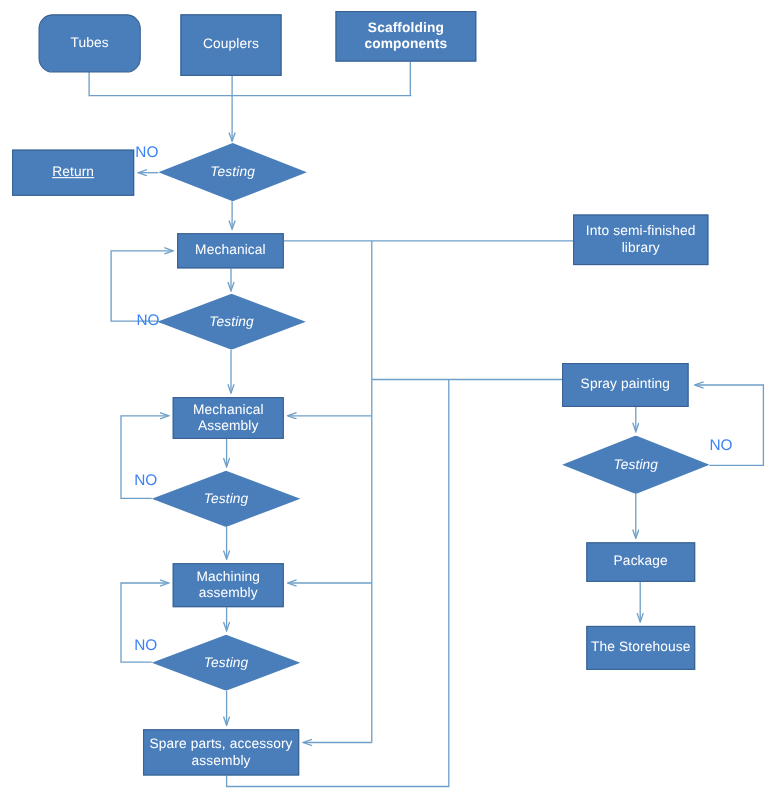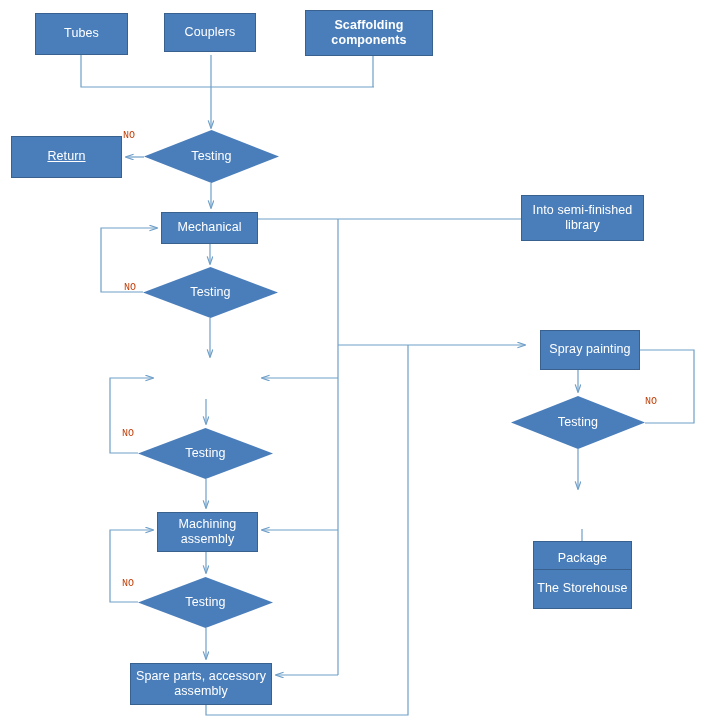"Tubes" div.node { border-radius: none -> 13px; height: 42px -> 53px }
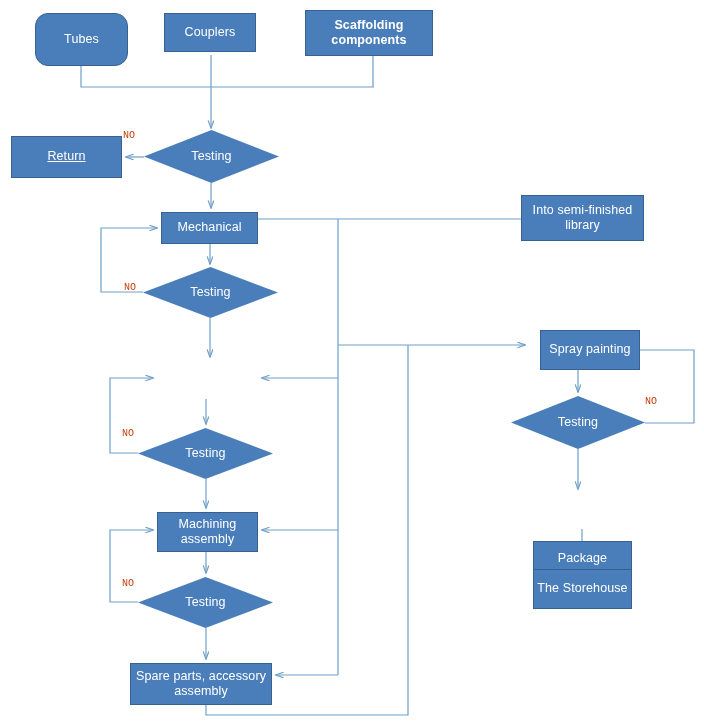"Couplers" div.node { height: 39px -> 56px }
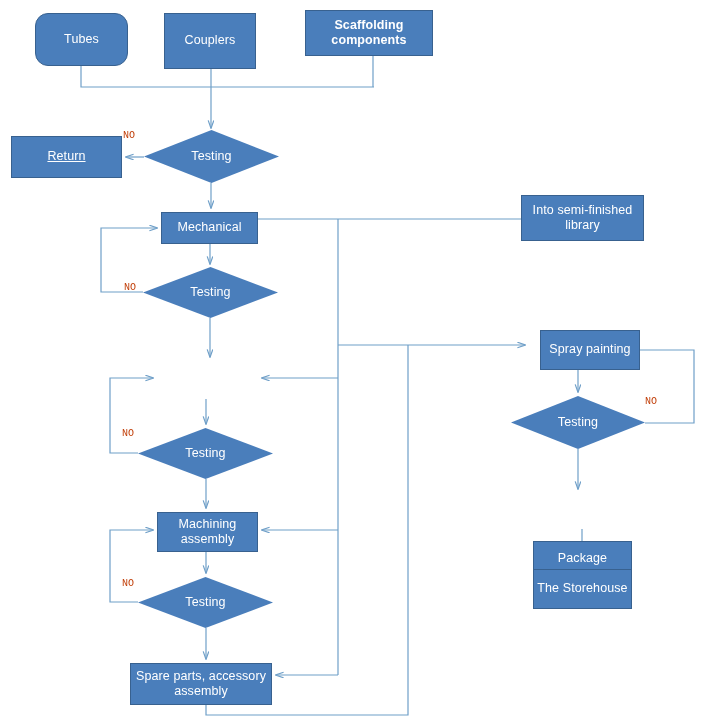"NO" .edge-label { color: #c2410c -> #3b82f6; font-family: Liberation Mono, monospace -> Liberation Sans, sans-serif; font-size: 10px -> 14px }
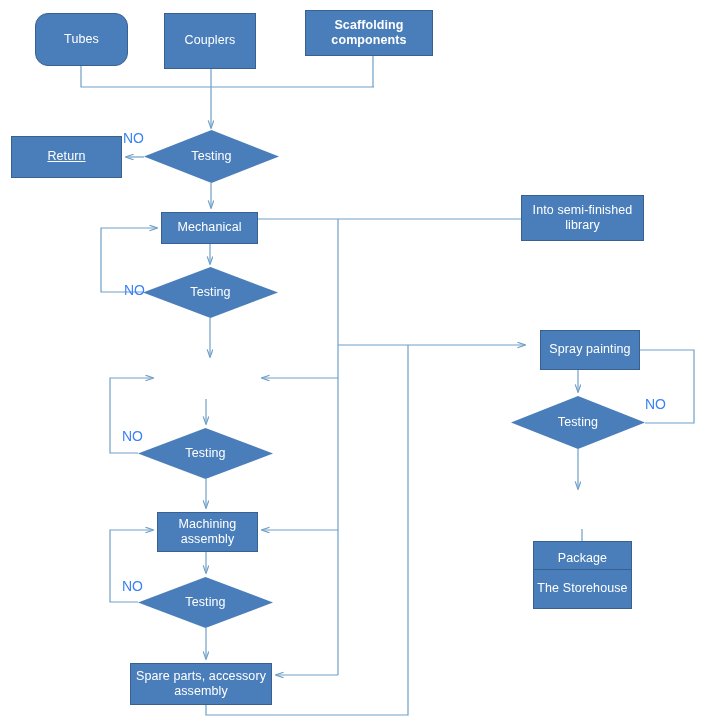"Testing" .node.decision .dlabel { font-style: none -> italic }
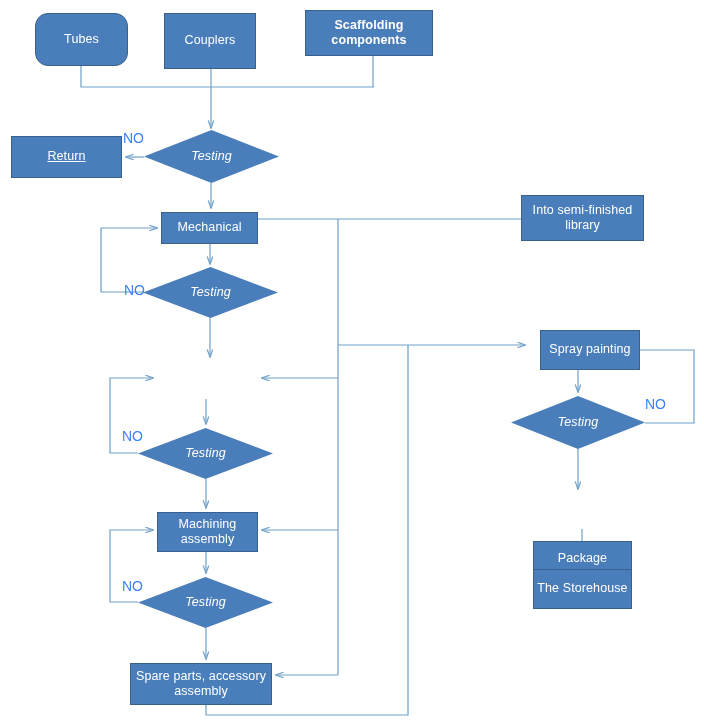"Spray painting" div.node { left: 540px -> 511px; width: 100px -> 115px }
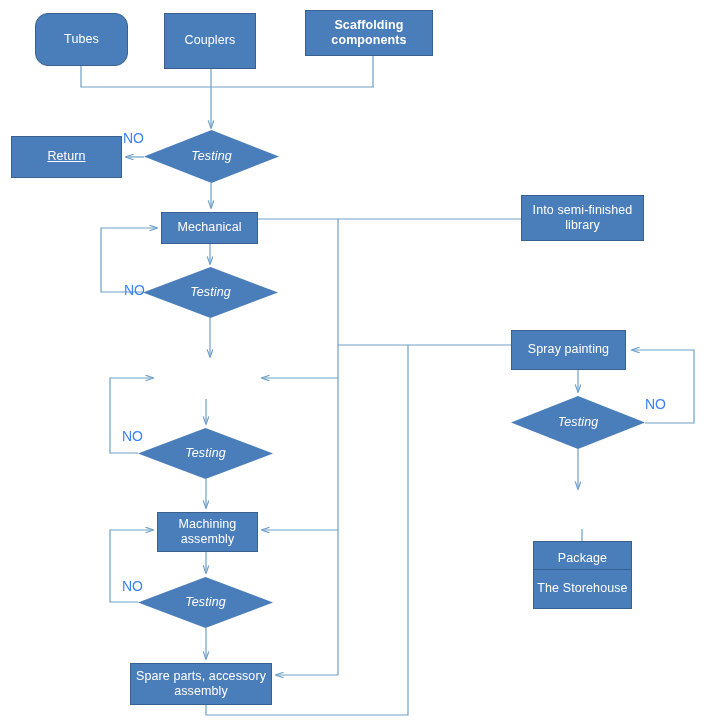"Mechanical Assembly" div.node { html: none -> <div> <span>Mechanical Assembly</span> </div> }
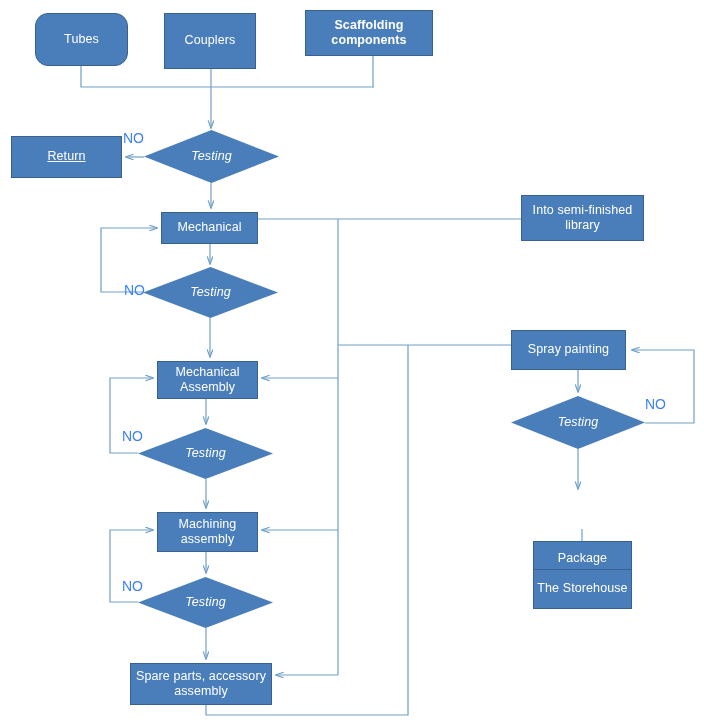"Package" div.node { margin-top: 48px -> none }
